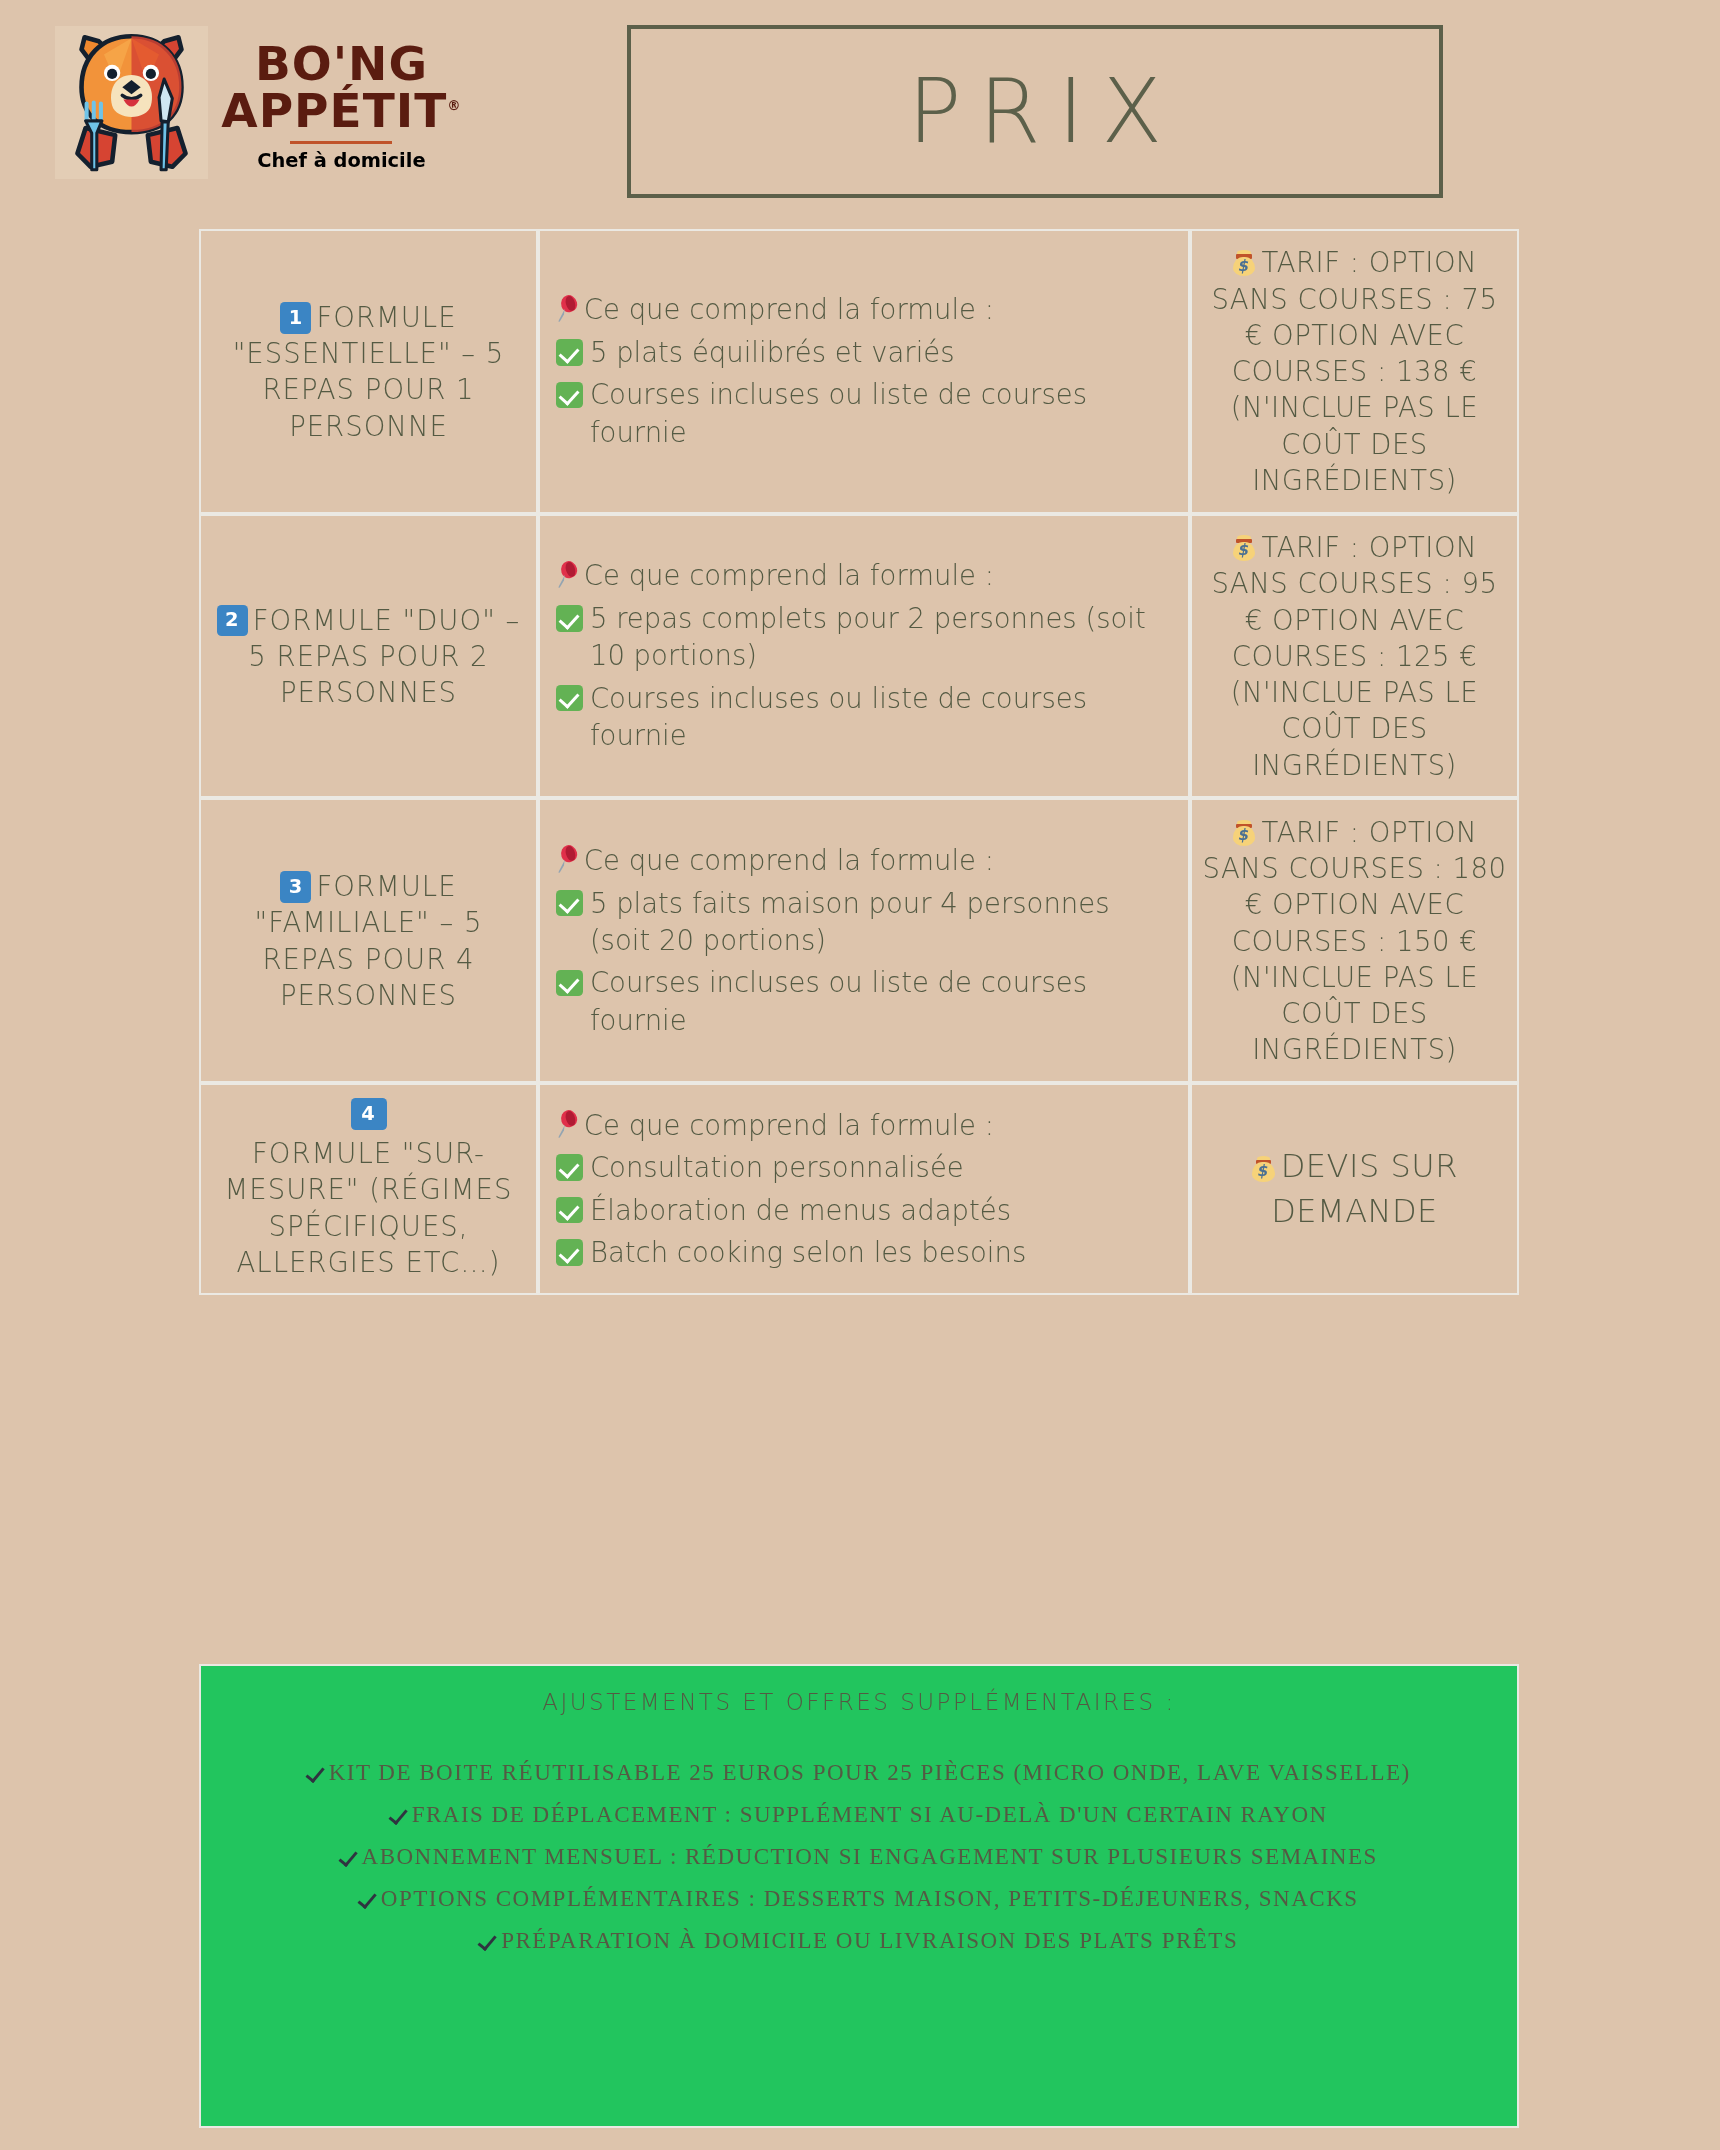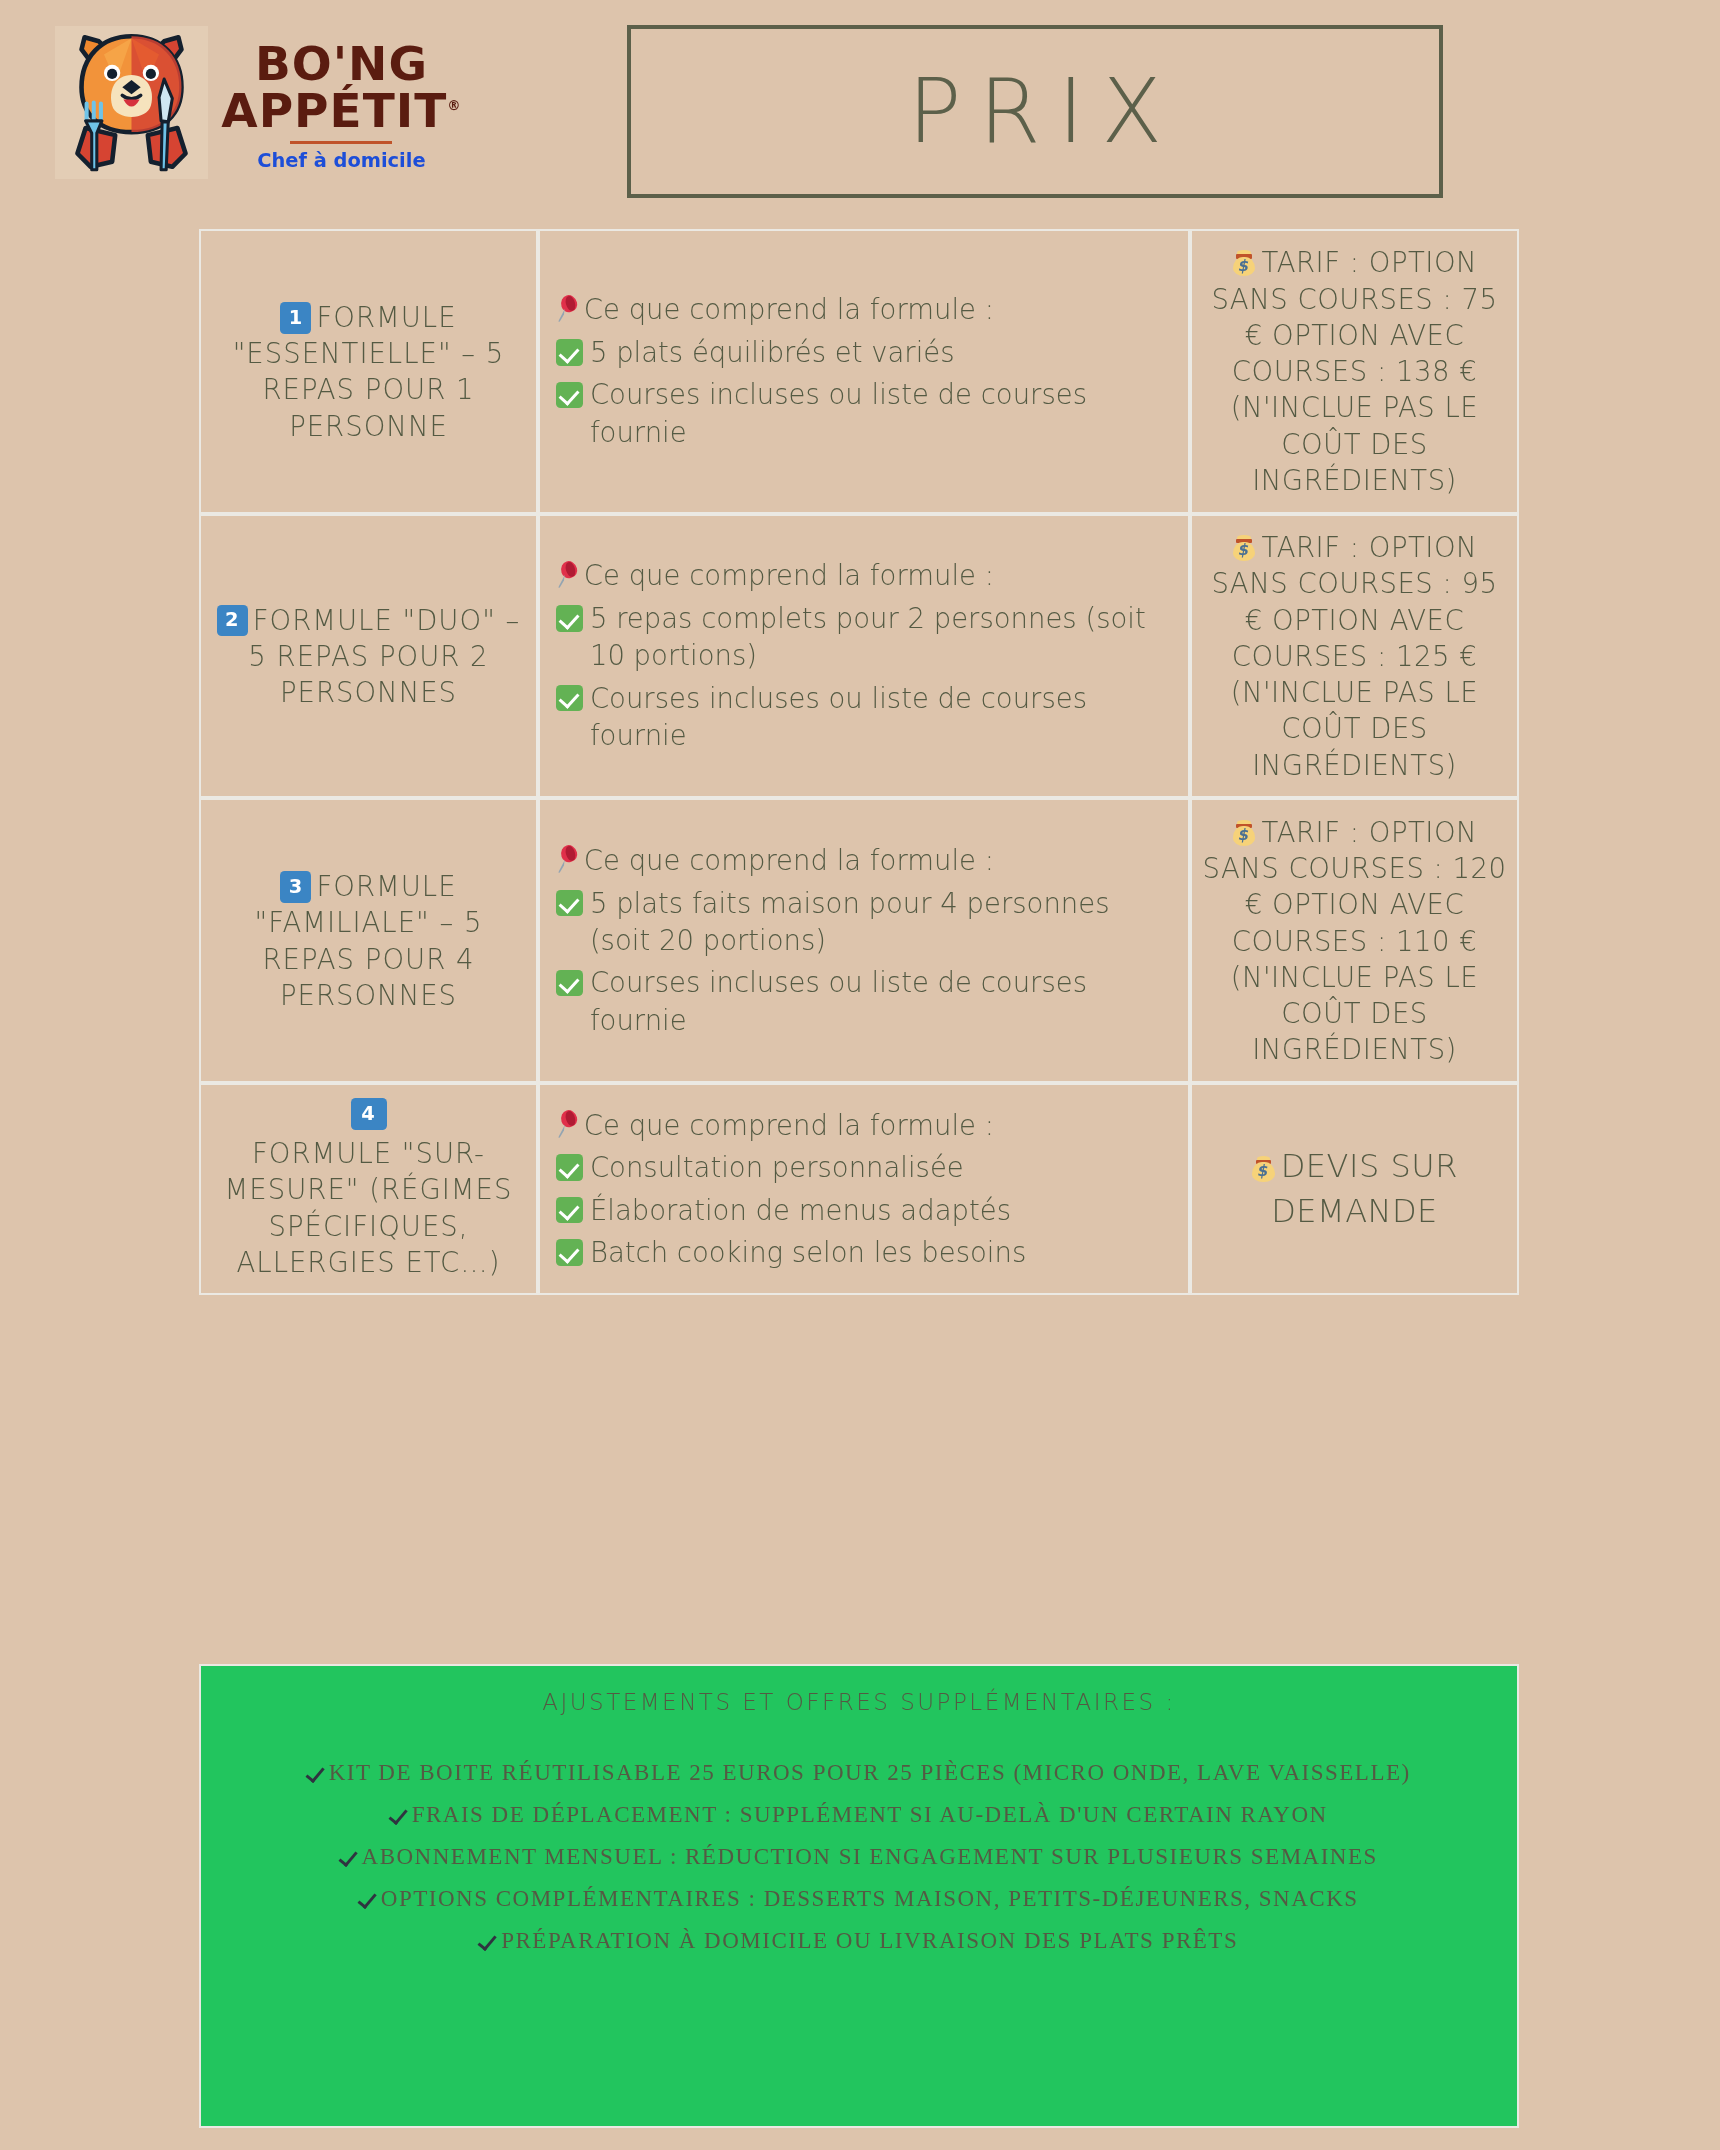"Chef à domicile" .logo-tag { color: #1d4ed8 -> #000000 }
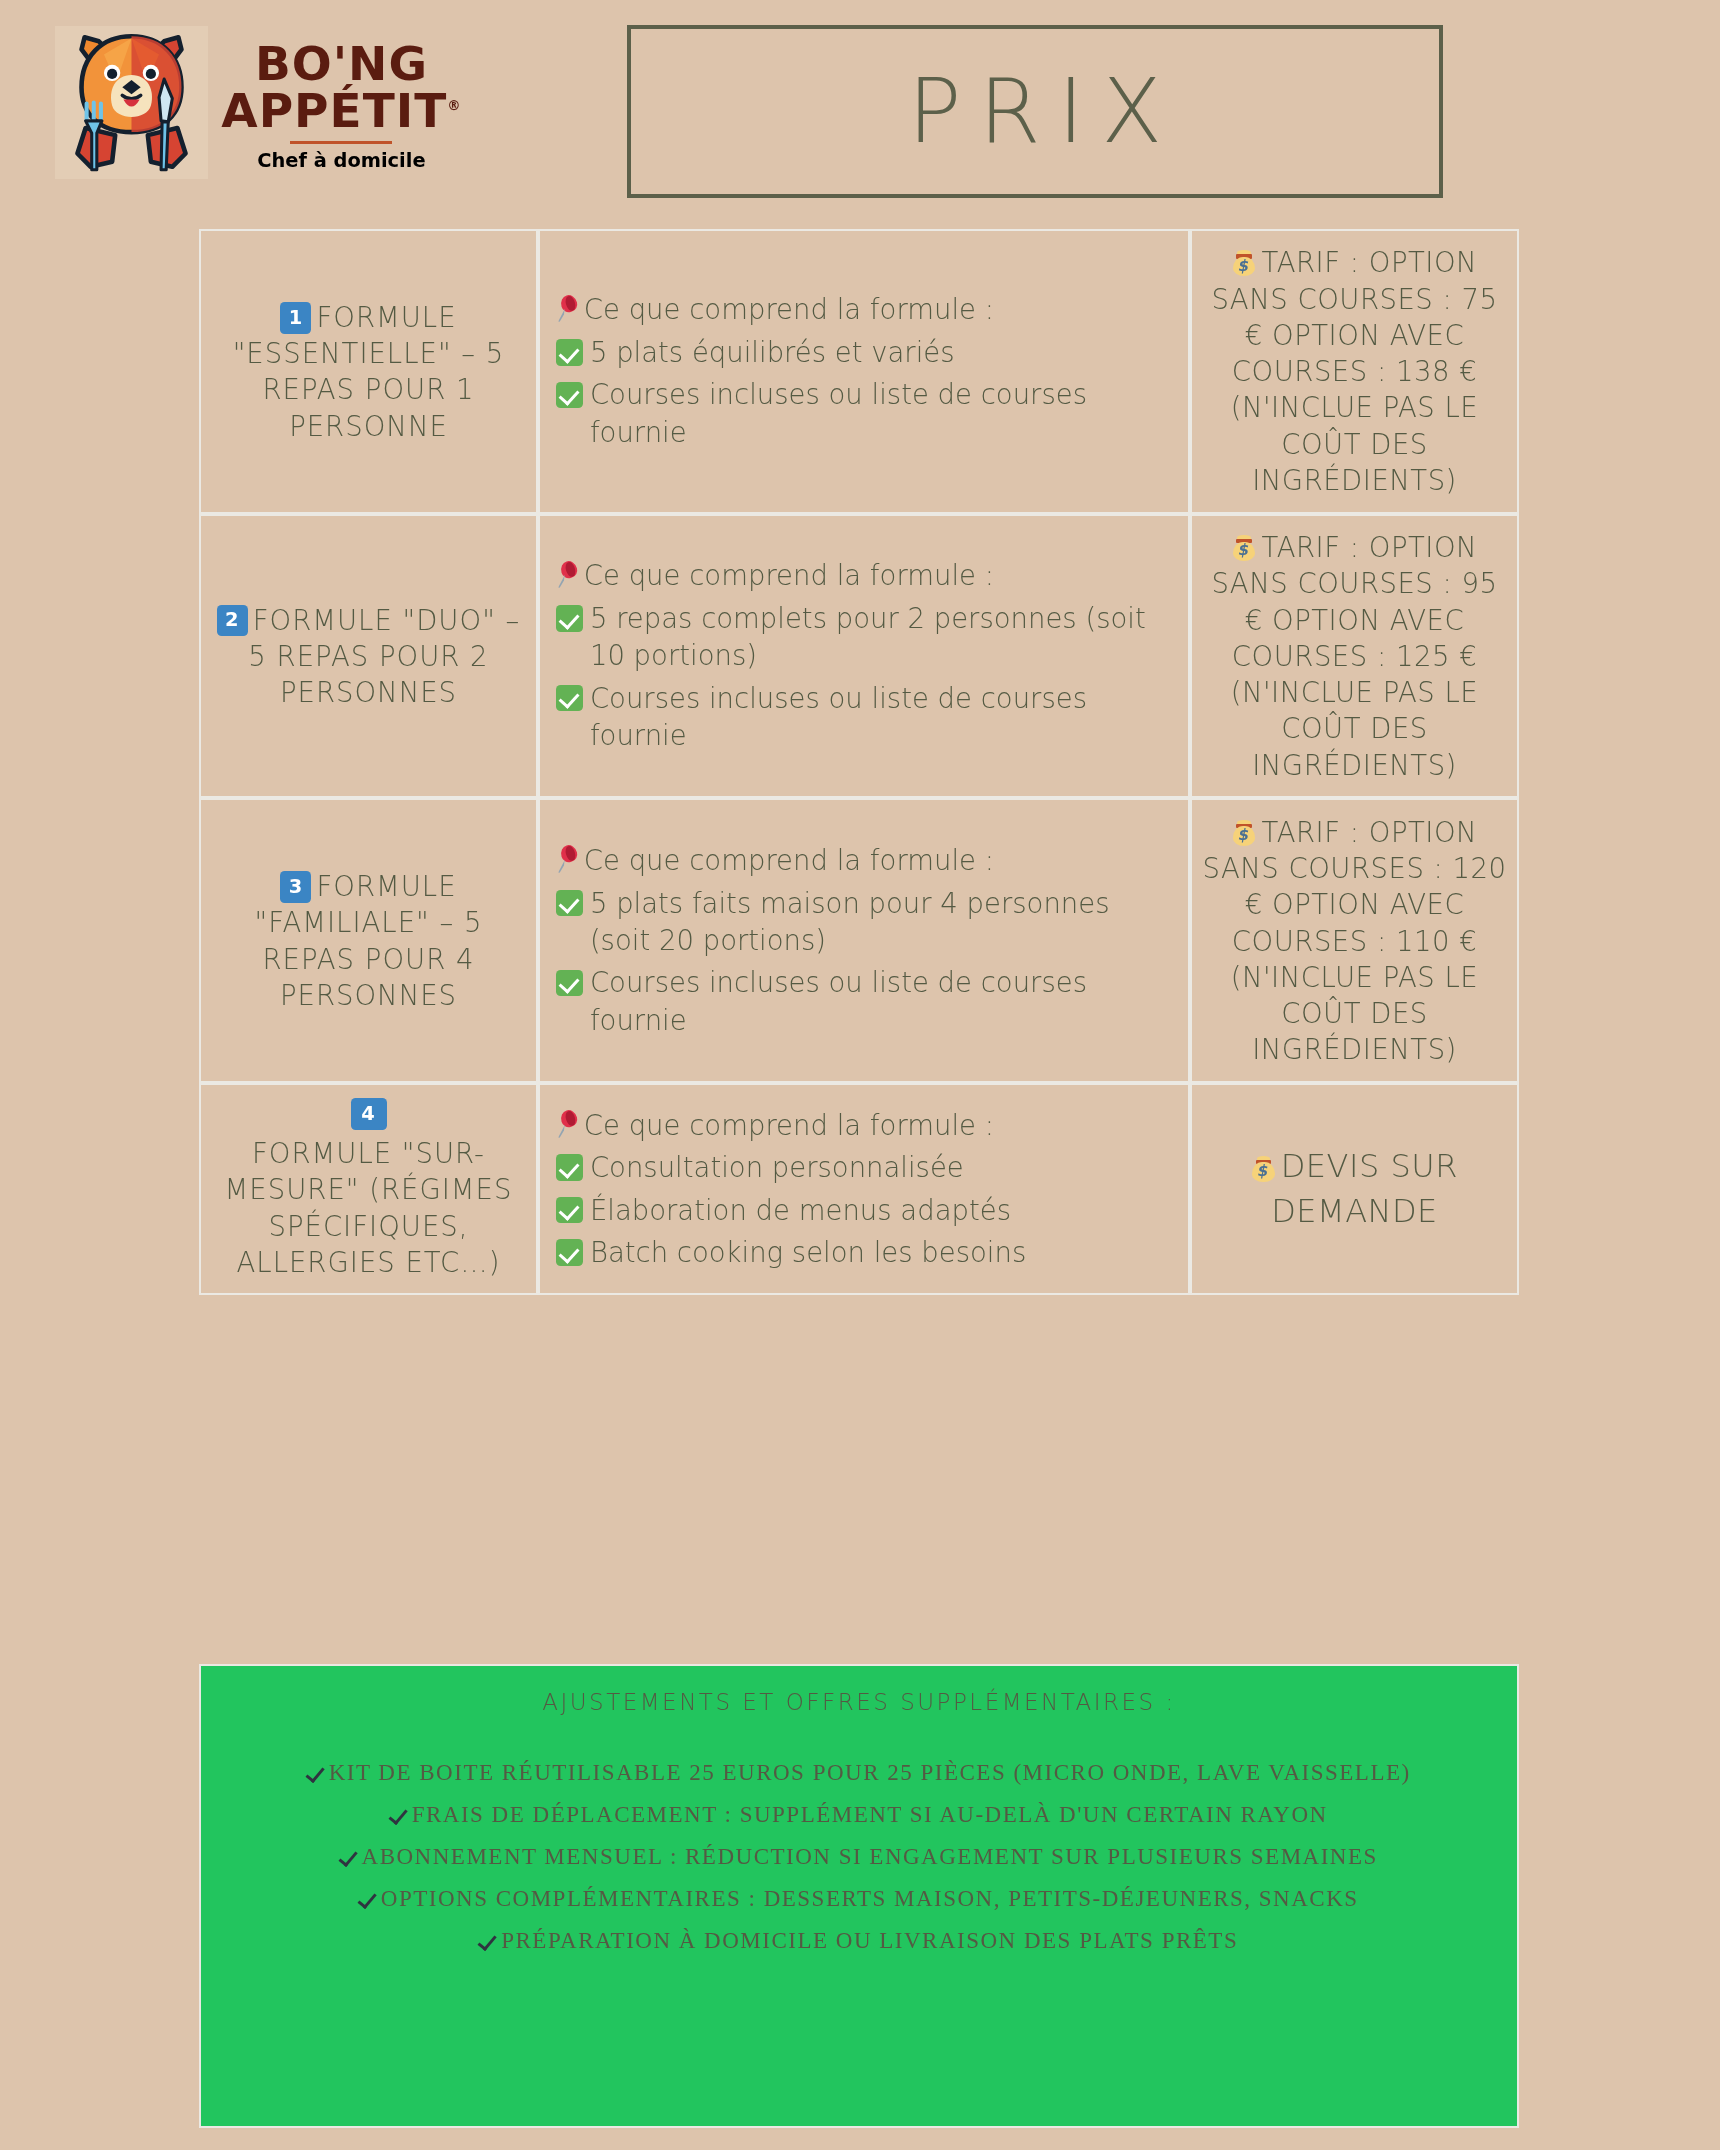"TARIF : OPTION SANS COURSES : 120" span { text: 120 € OPTION AVEC COURSES : 110 -> 180 € OPTION AVEC COURSES : 150 }
